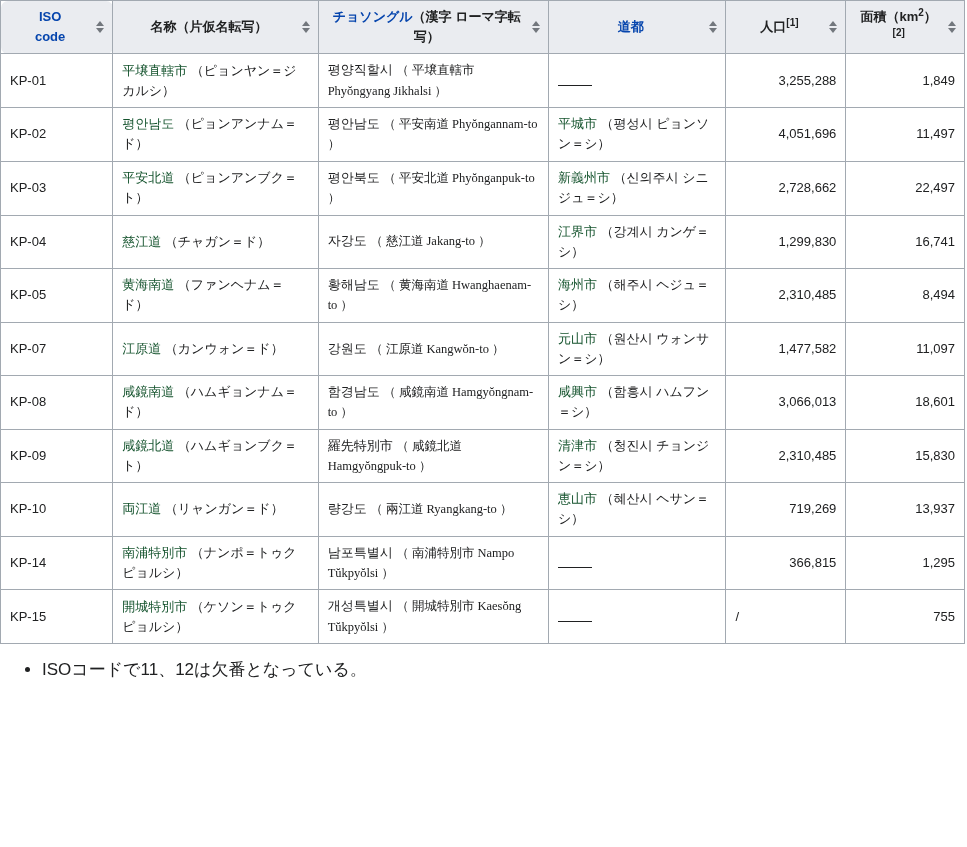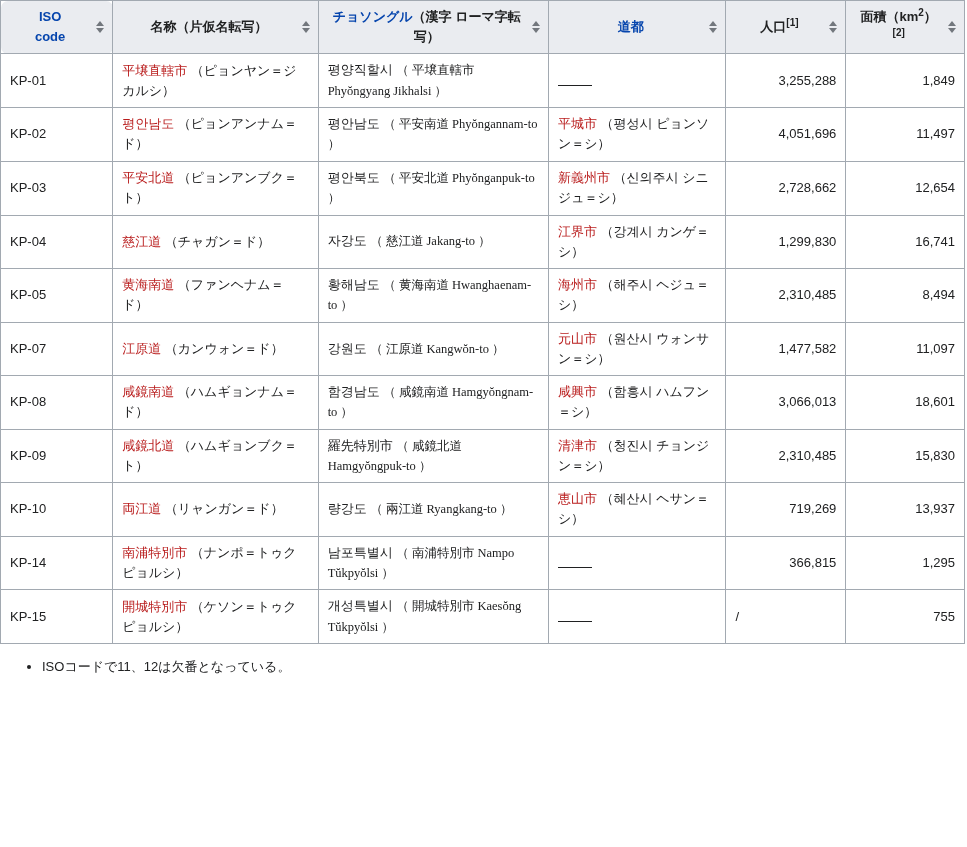"平壌直轄市" a.lnk { color: #b91c1c -> #14532d }
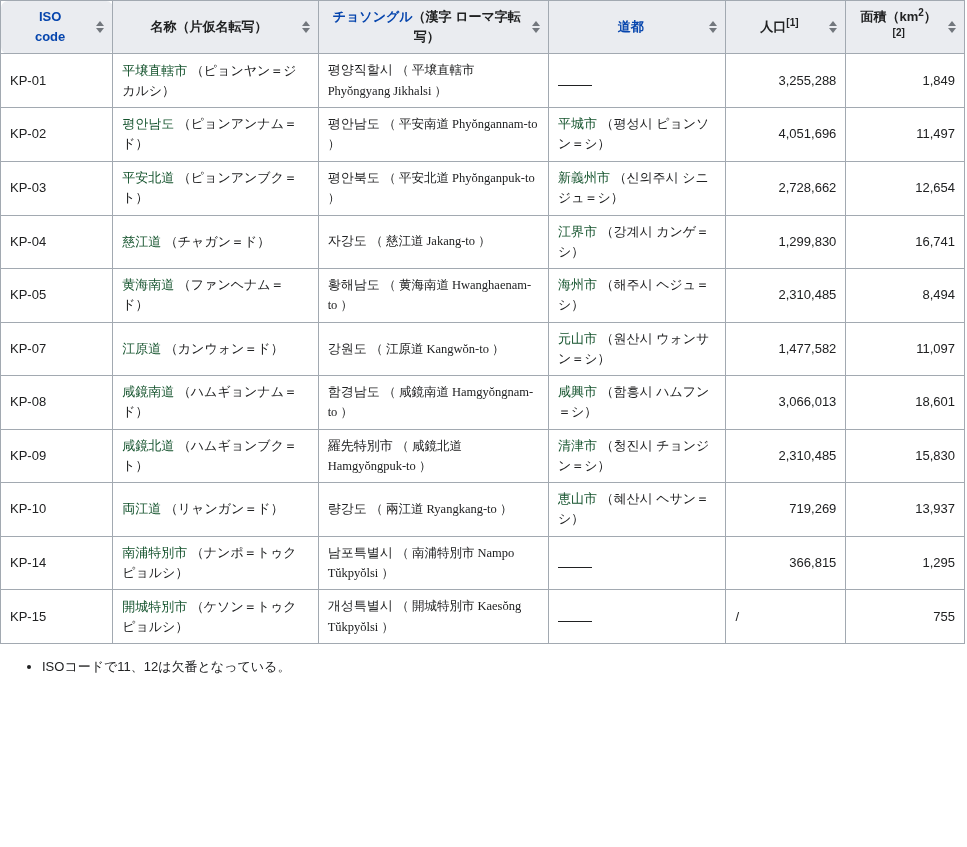"12,654" td.num { text: 12,654 -> 22,497 }
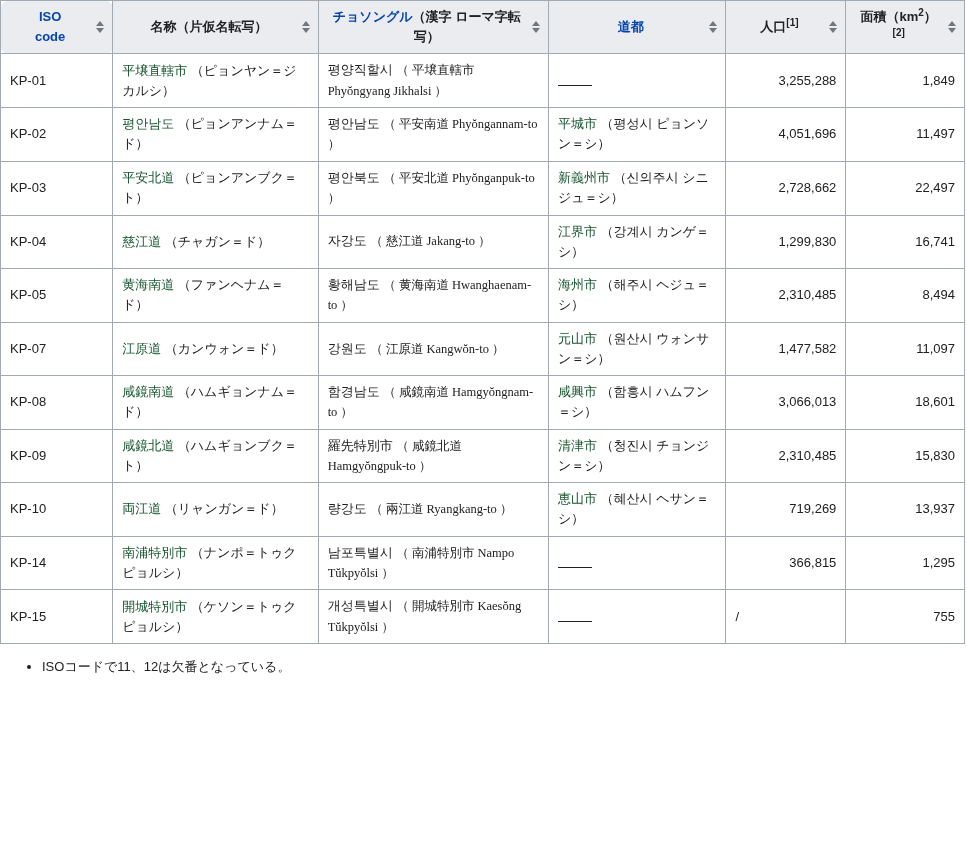"ISOコードで11、12は欠番となっている。" .note { font-size: 13px -> 17px }
